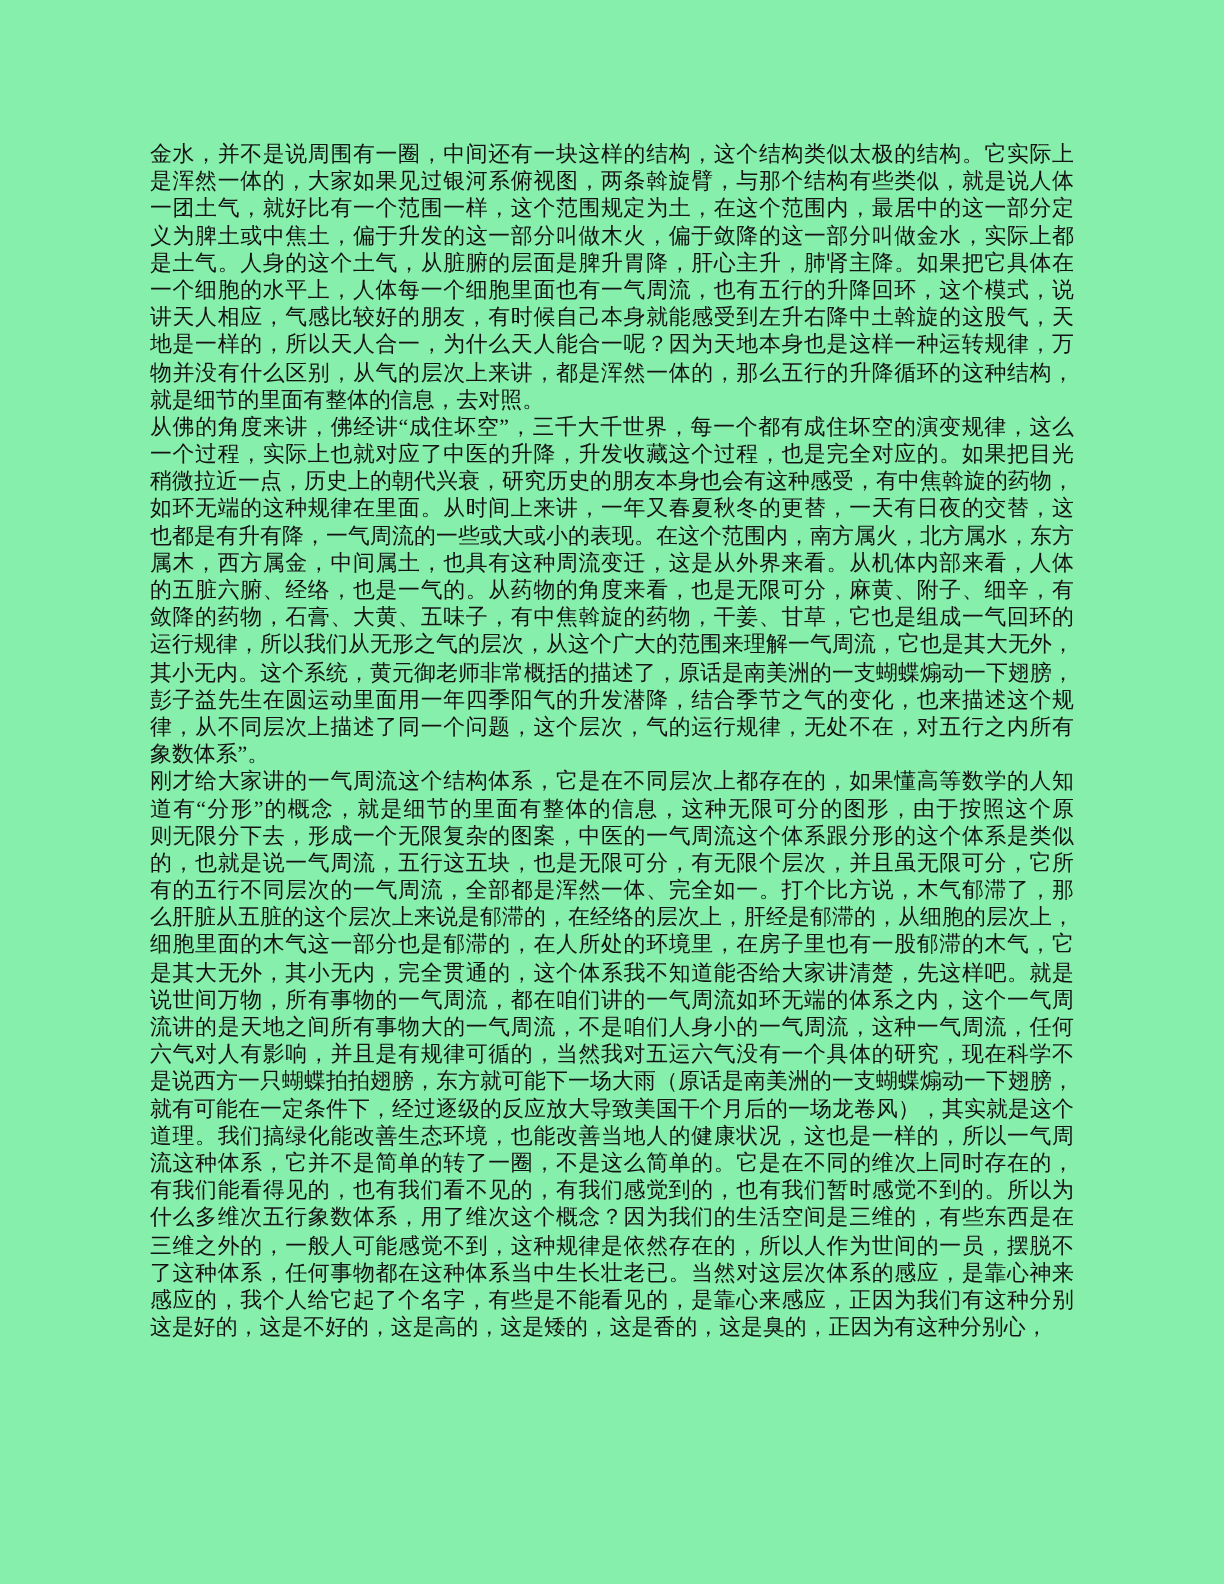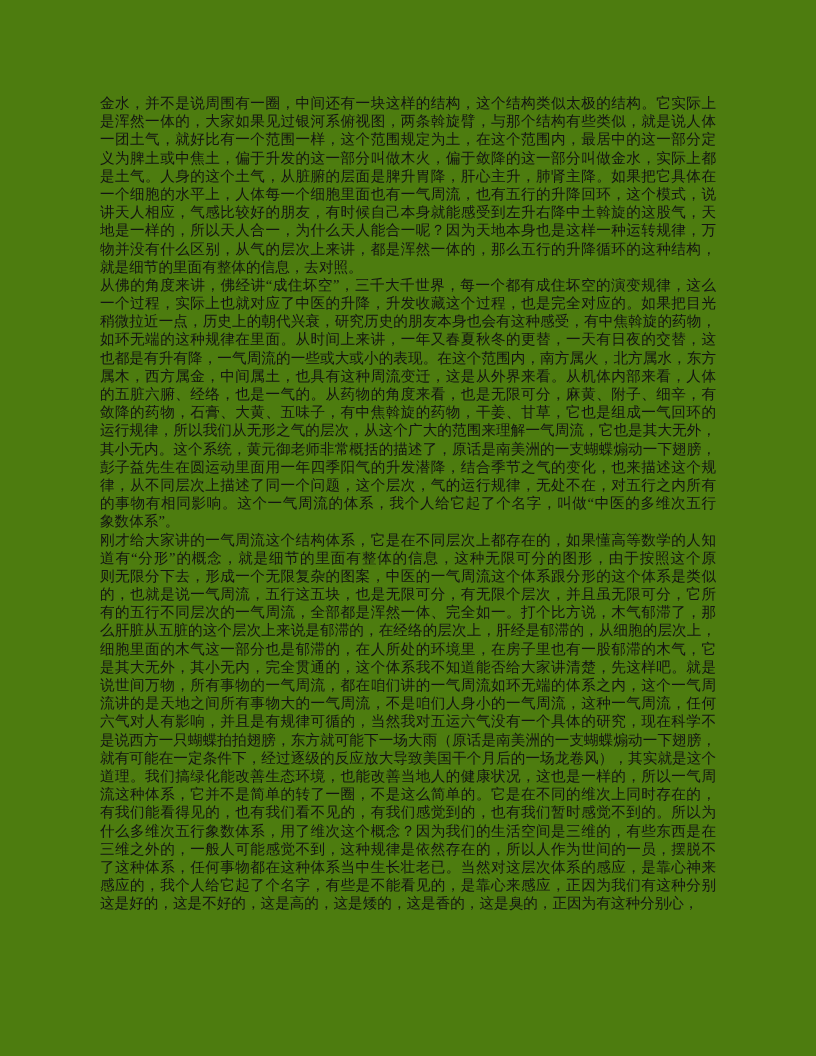"金水，并不是说周围有一圈，中间还有一块这样的结构，这个结构类似太极的结构。它实际" .page { background: #4d7c0f -> #86efac }
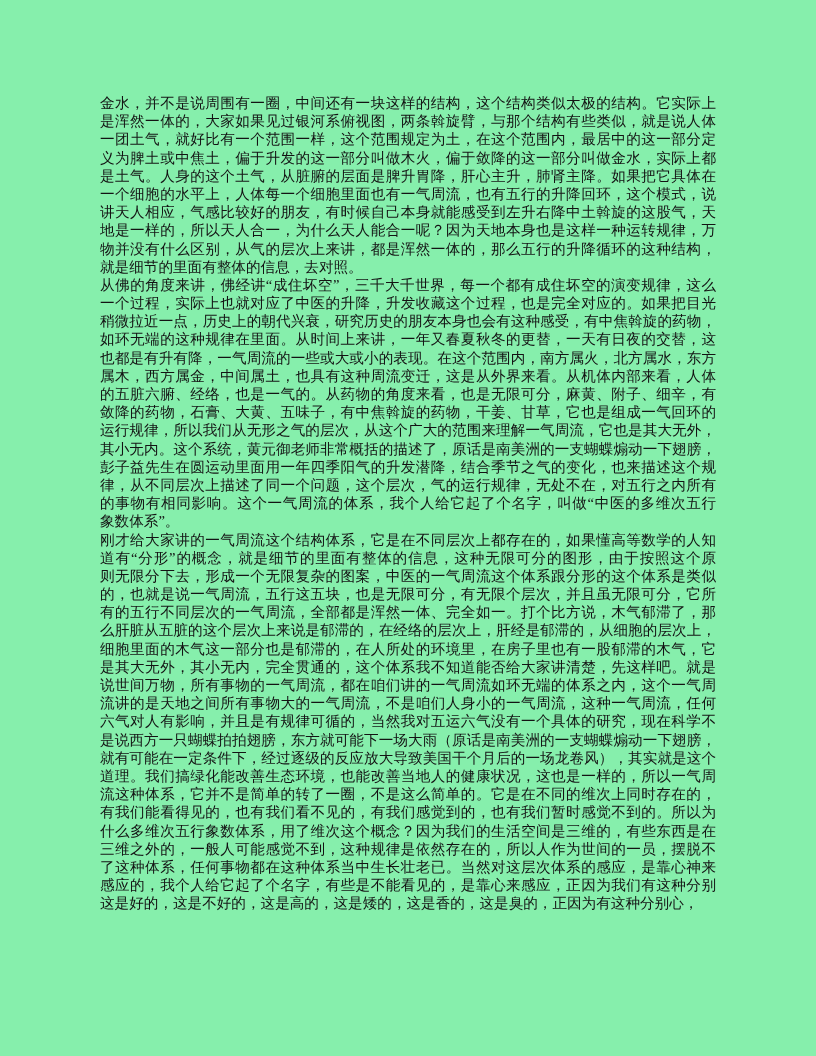"的事物有相同影响。这个一气周流的体系，我个人给它起了个名字，叫做“中医的多维次五" div.line { html: <div>的事物有相同影响。这个一气周流的体系，我个人给它起了个名字，叫做“中医的多维次五行</div> -> none }
